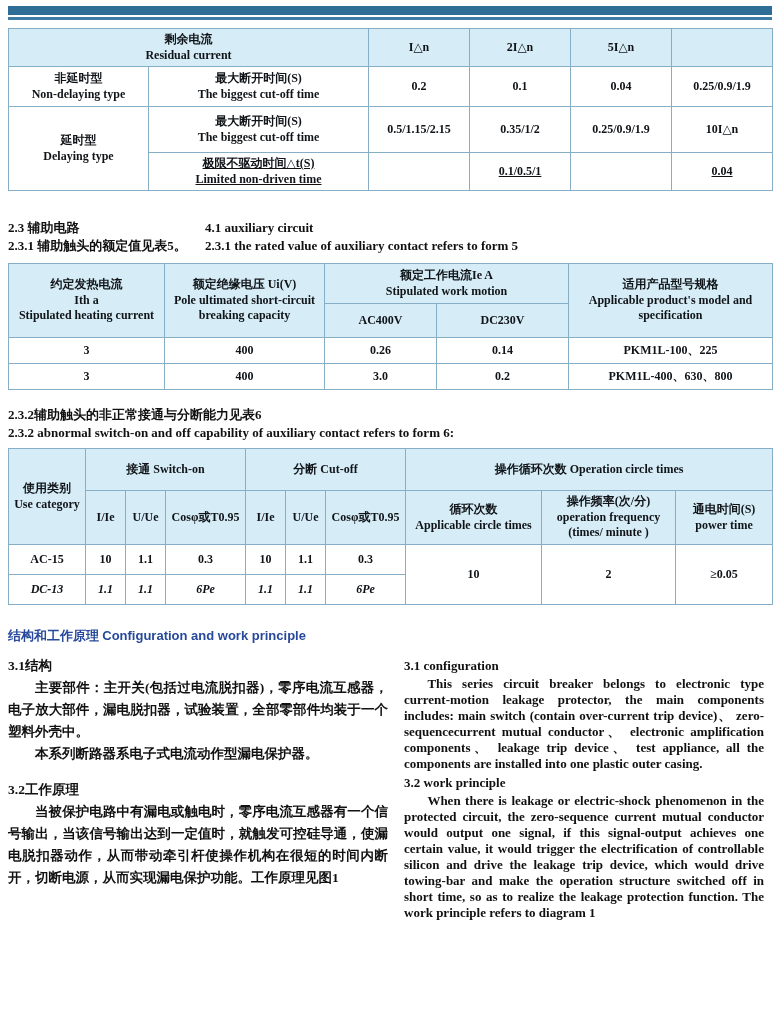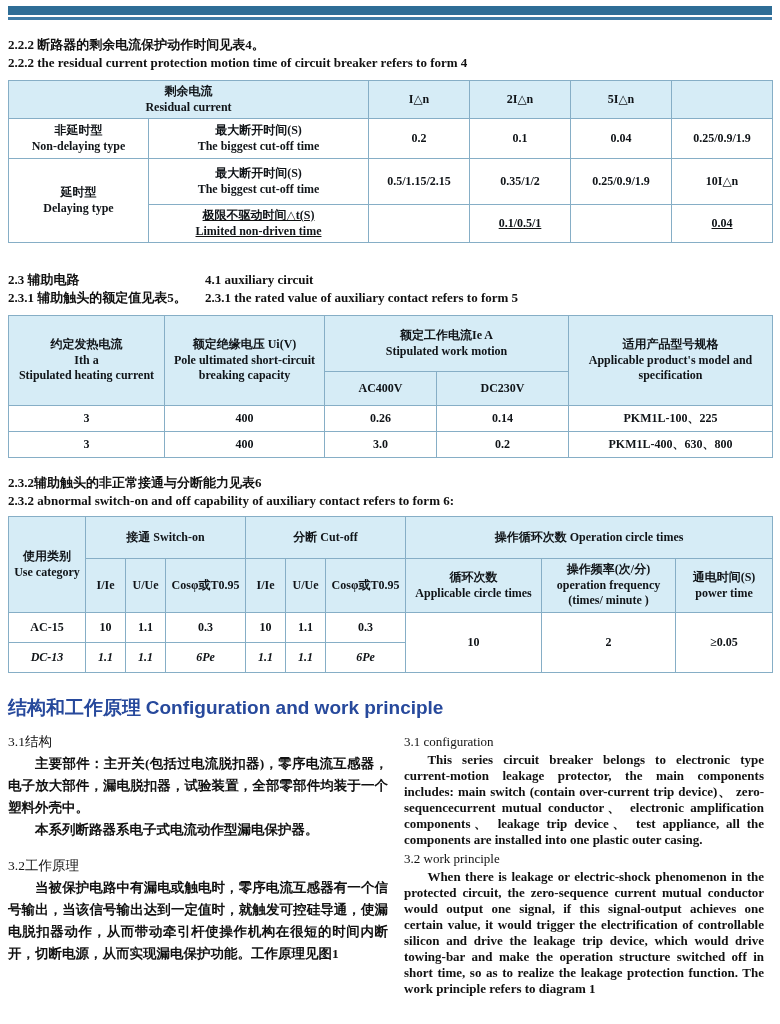"2.2.2 断路器的剩余电流保护动作时间见表4。" div.h-block { html: <div> <div>2.2.2 断路器的剩余电流保护动作时间见表4。</div> <div>2.2.2 the residual current protection motion time of circuit breaker refers to form 4</div> </div> -> none }
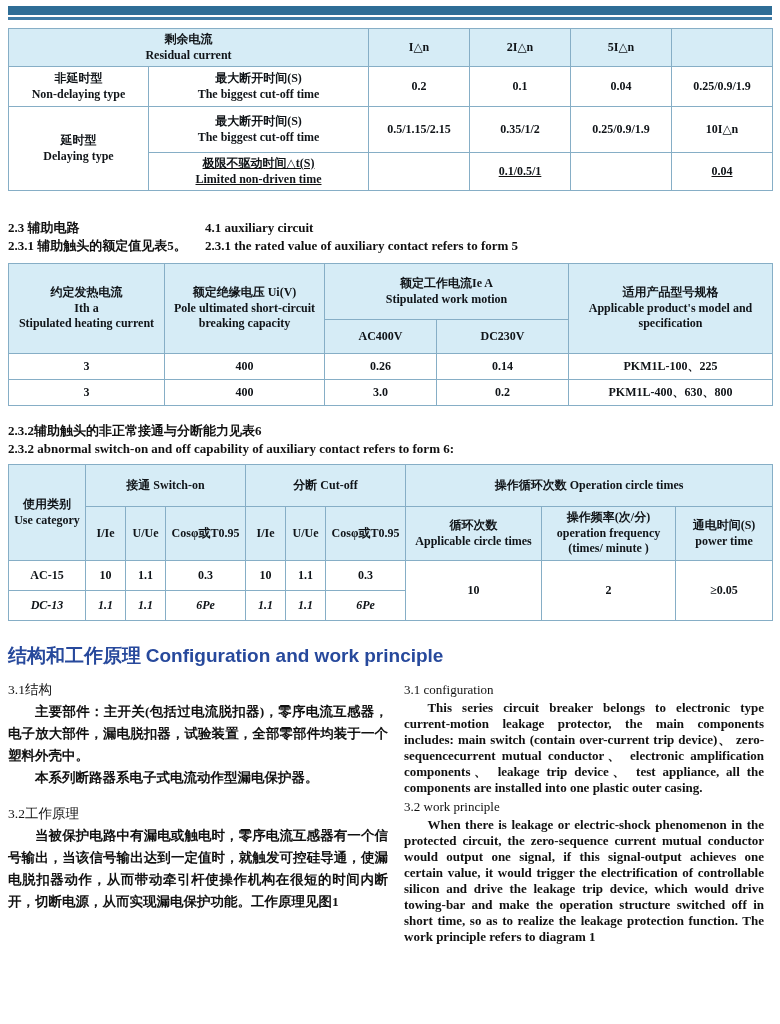"约定发热电流" .t5 tr:nth-child(1) { height: 56px -> 40px }
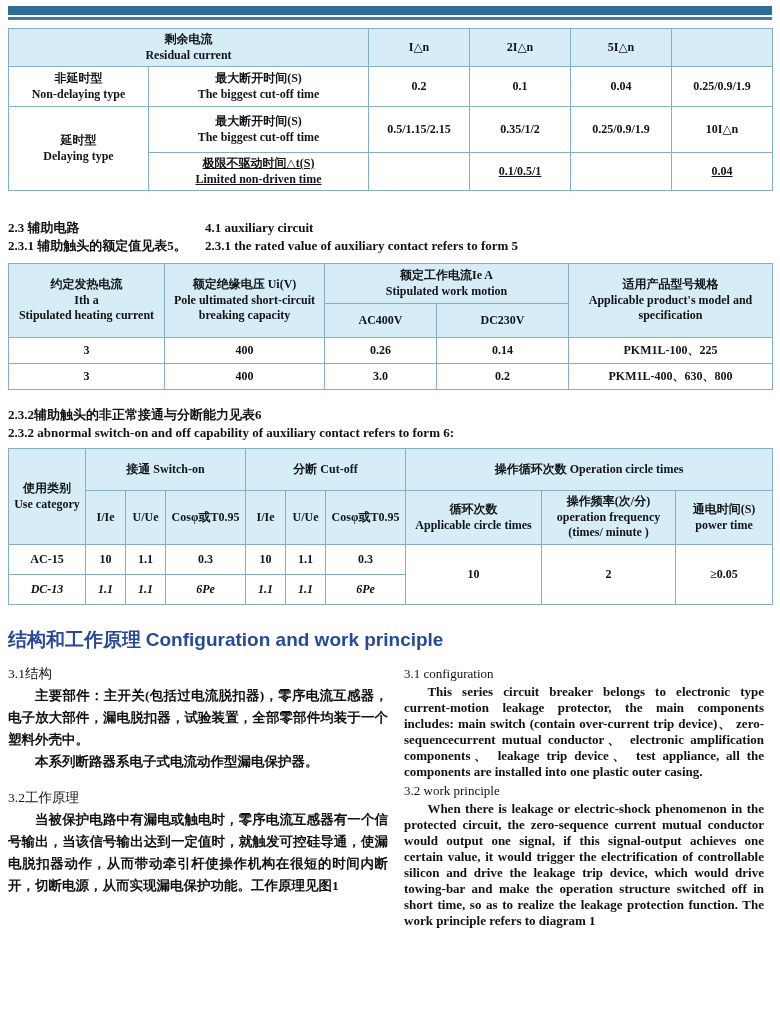"结构和工作原理 Configuration and work principle" .section-title { font-size: 19px -> 13px }
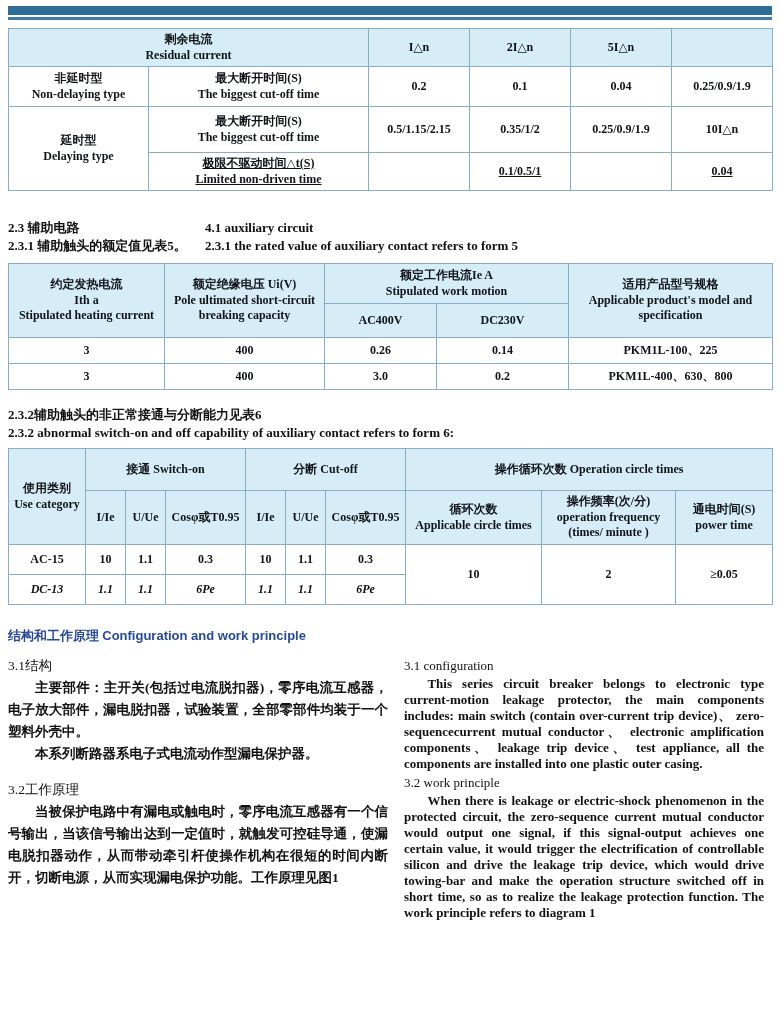"3.1结构" .cols h4 { font-weight: normal -> bold }
